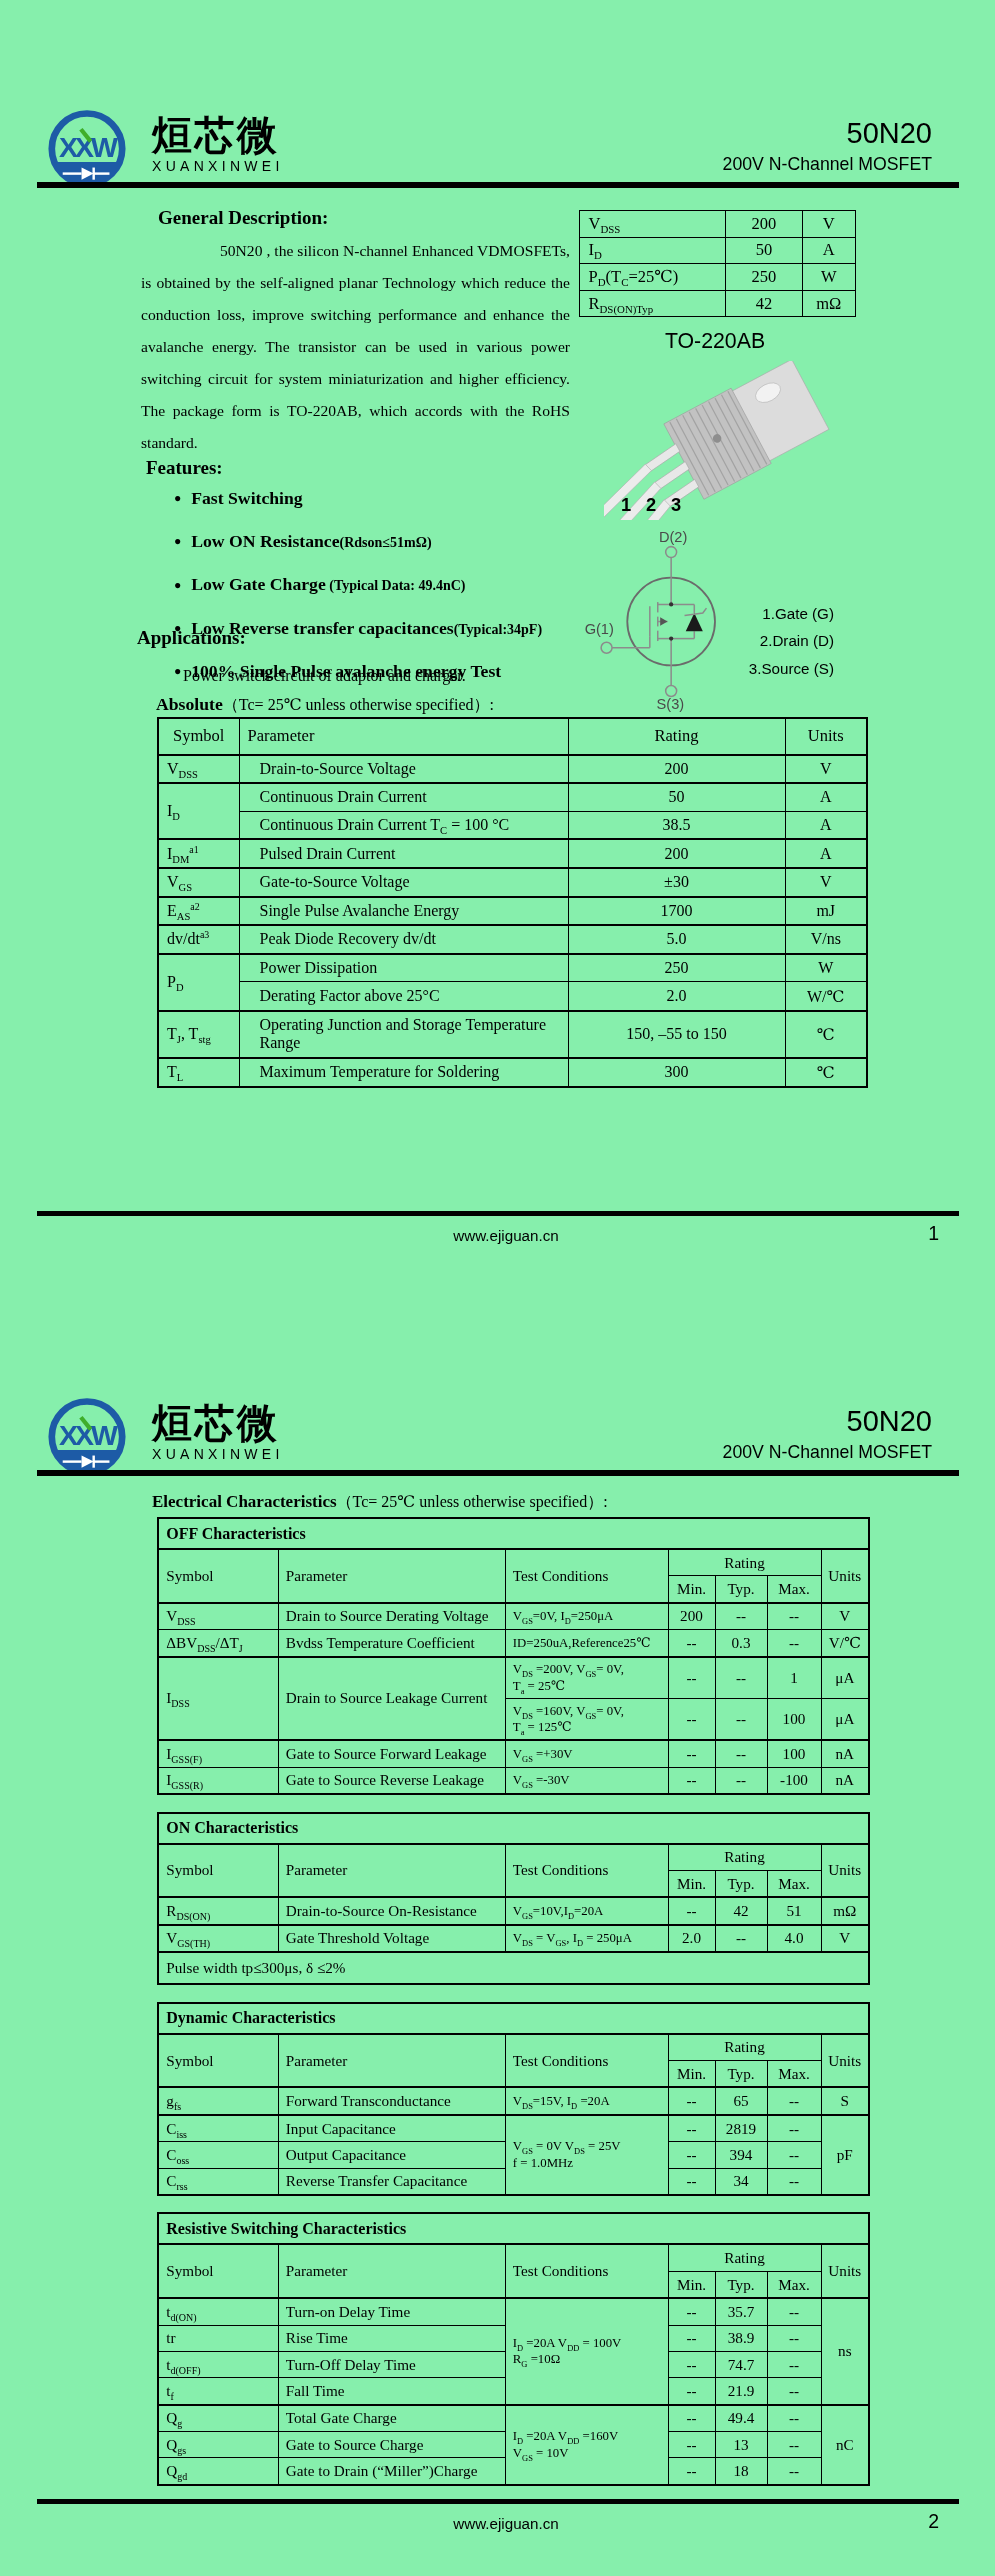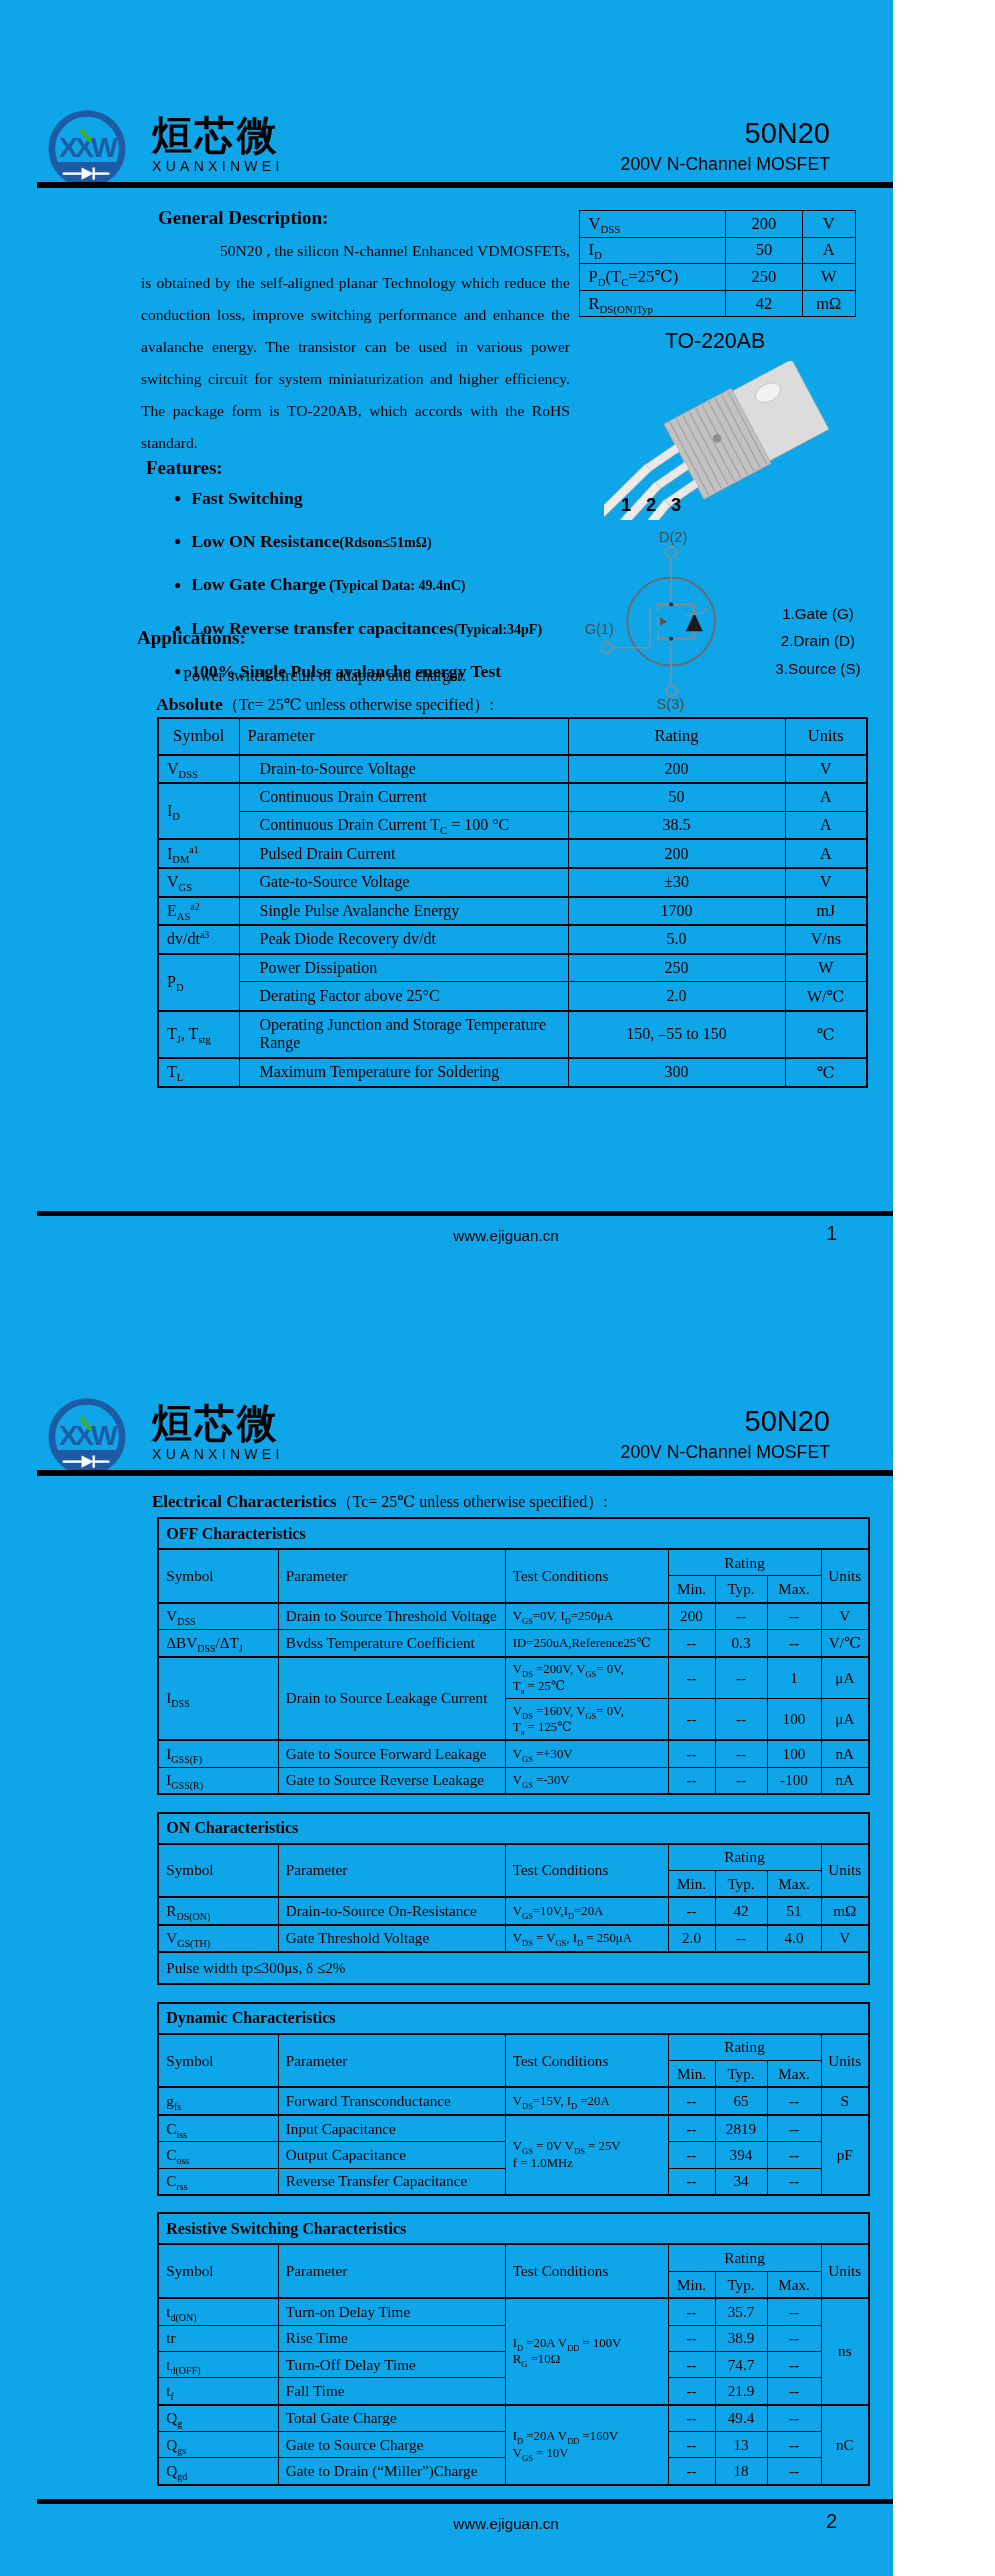"XXW" .page { background: #0ea5e9 -> #86efac; width: 893px -> 995px }
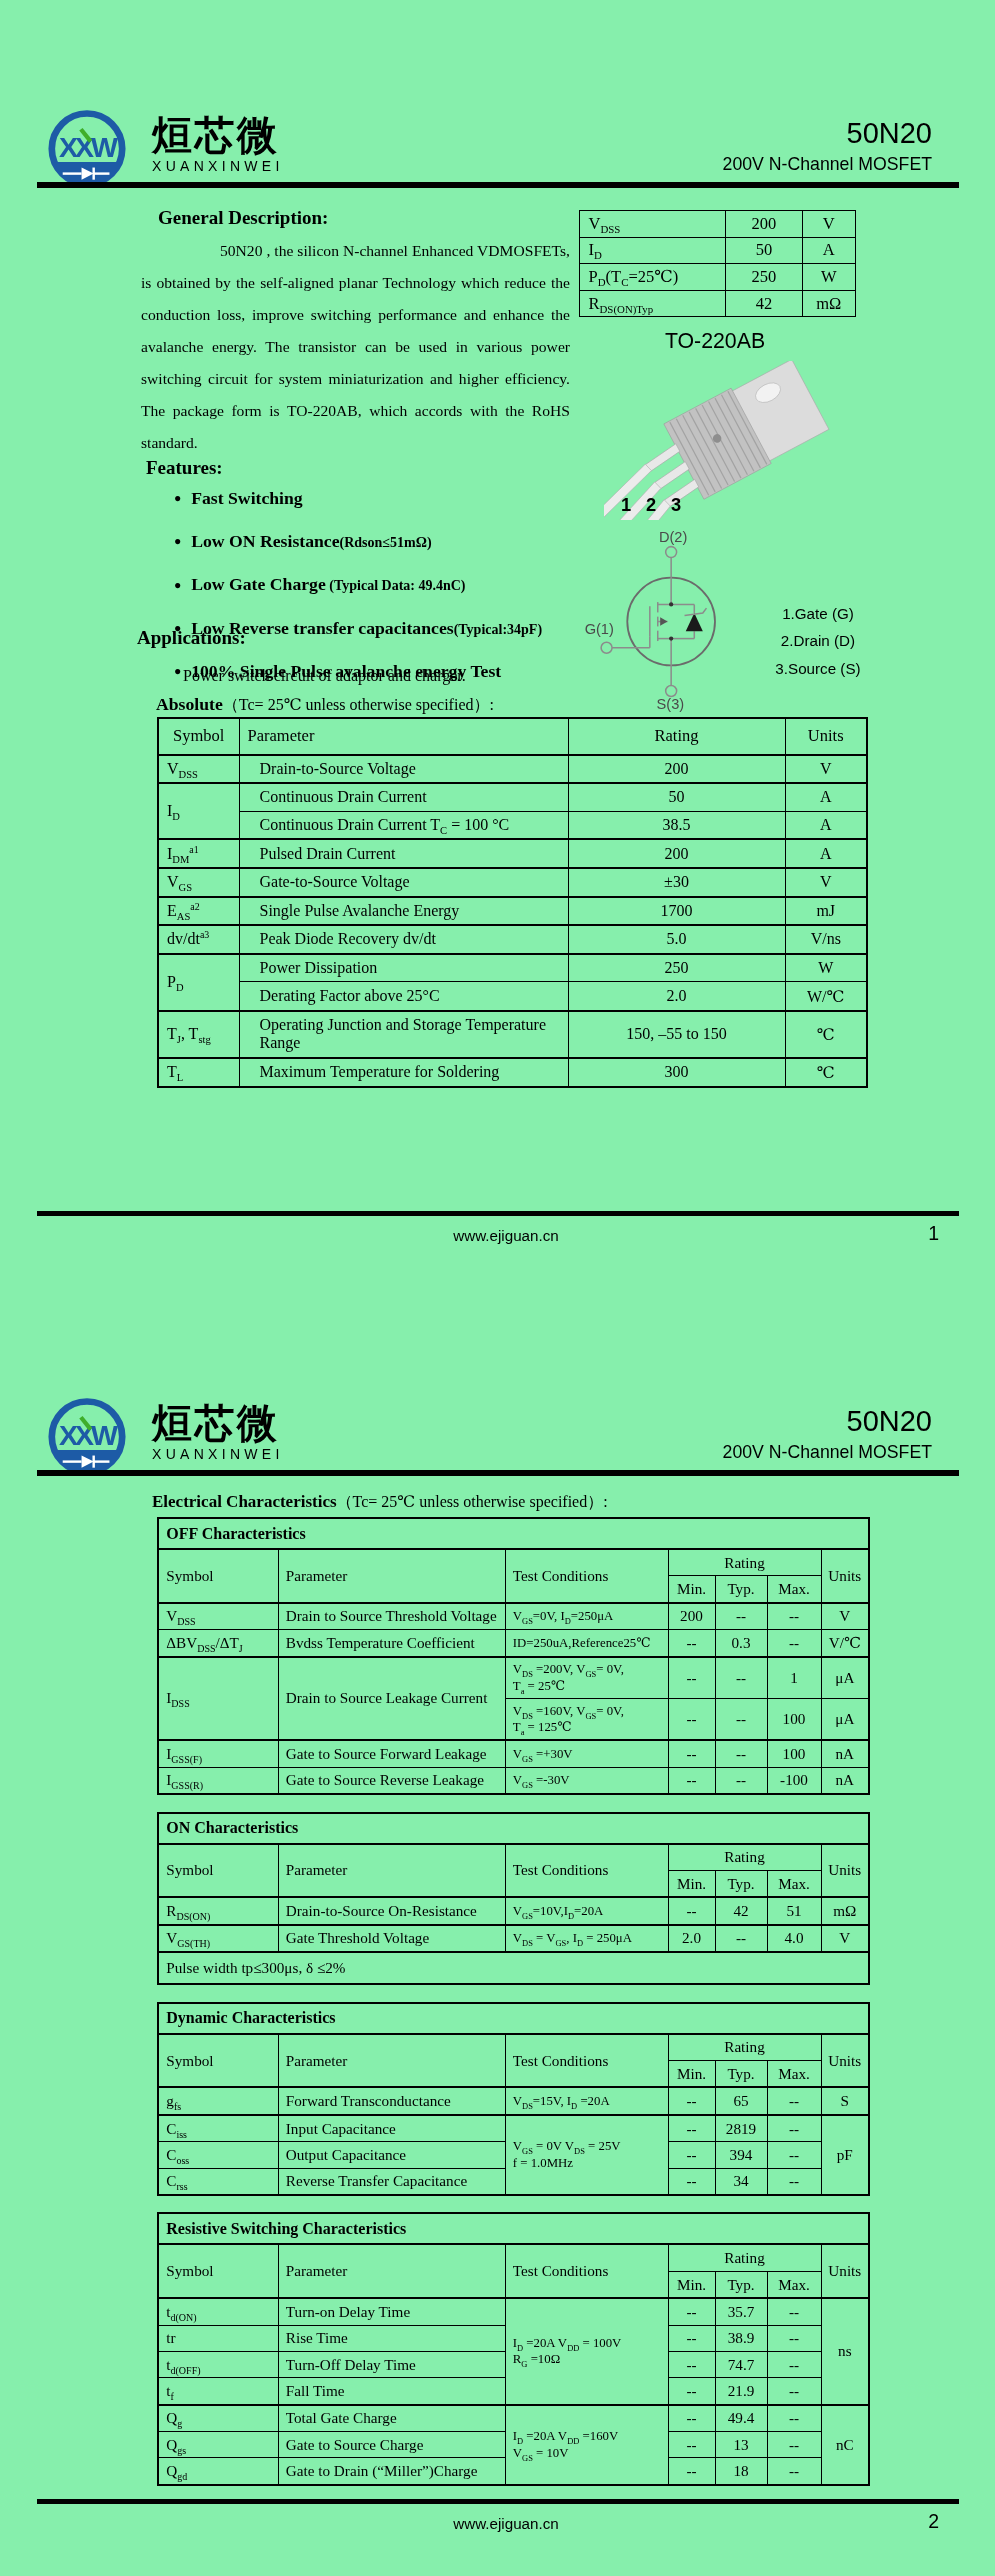"1.Gate (G)" .sym-legend { left: 766px -> 730px; text-align: center -> right }
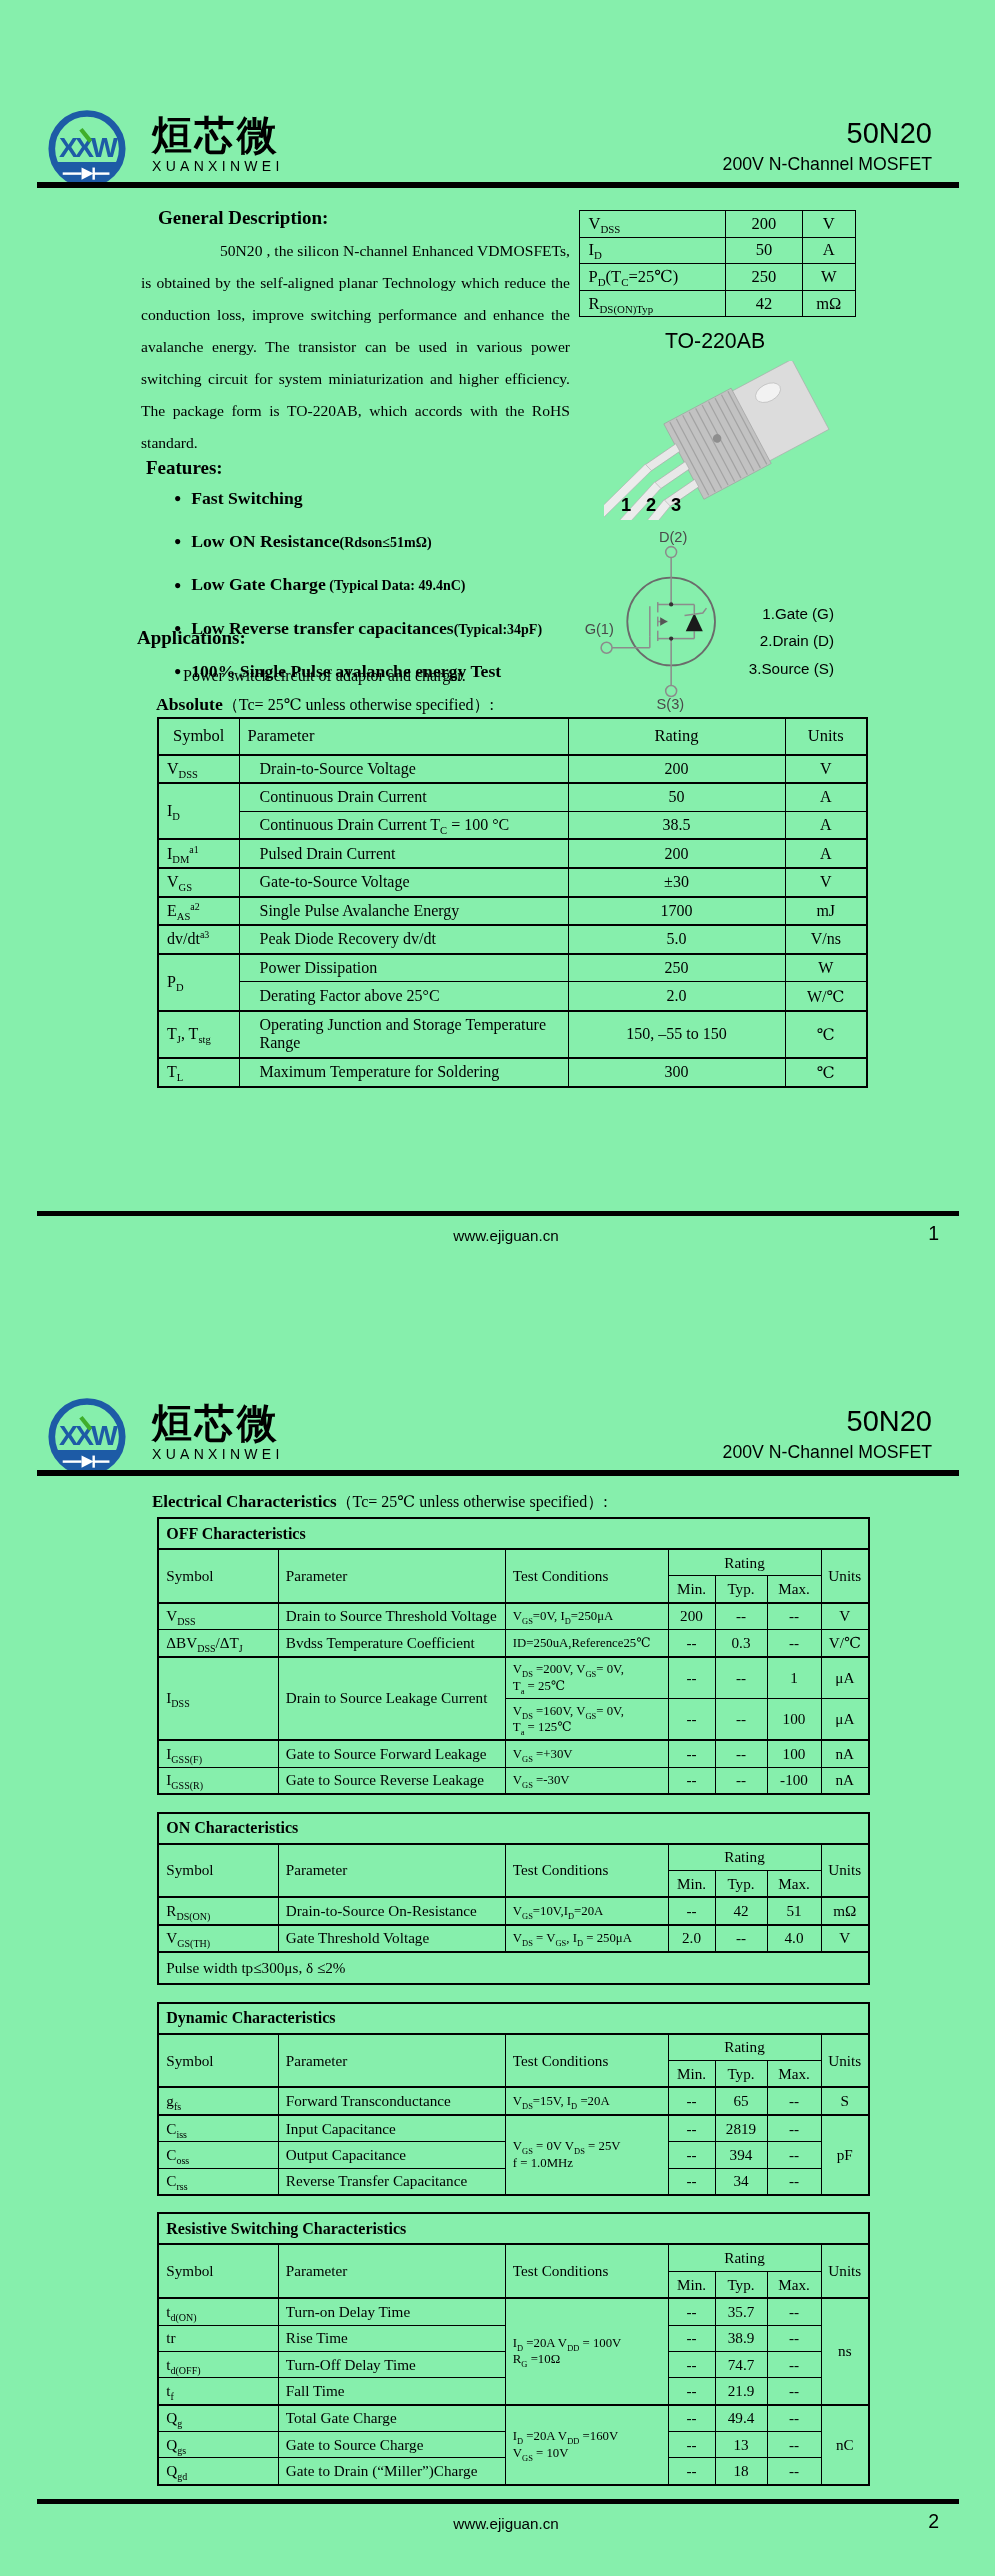"Drain to Source Threshold Voltage" td.par { text: Threshold -> Derating }
